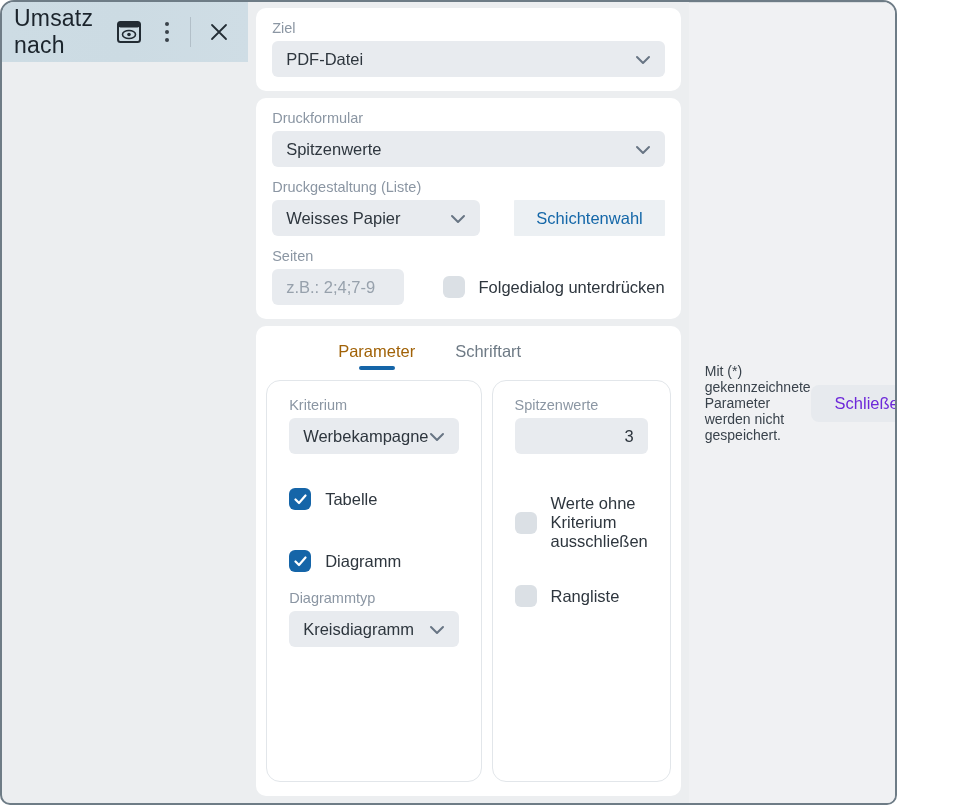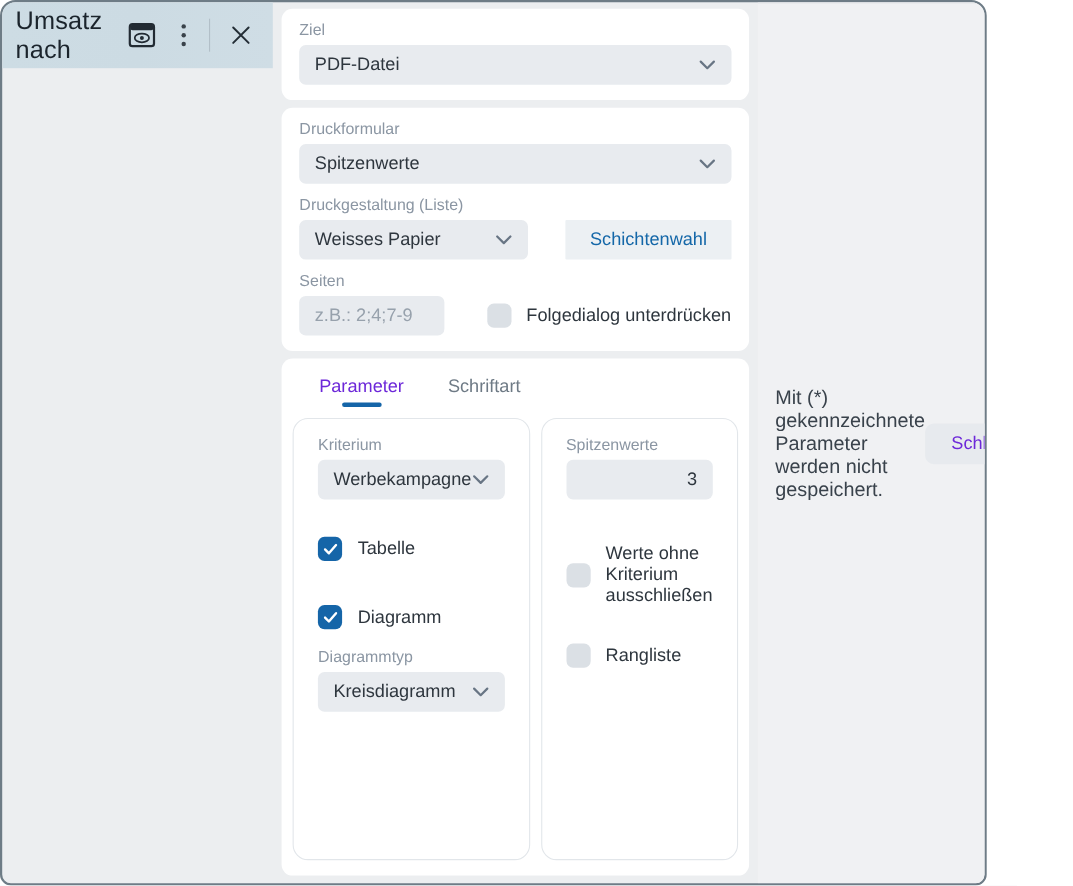"Parameter" .tab.active { color: #6d28d9 -> #a16207; margin-left: none -> 48px }
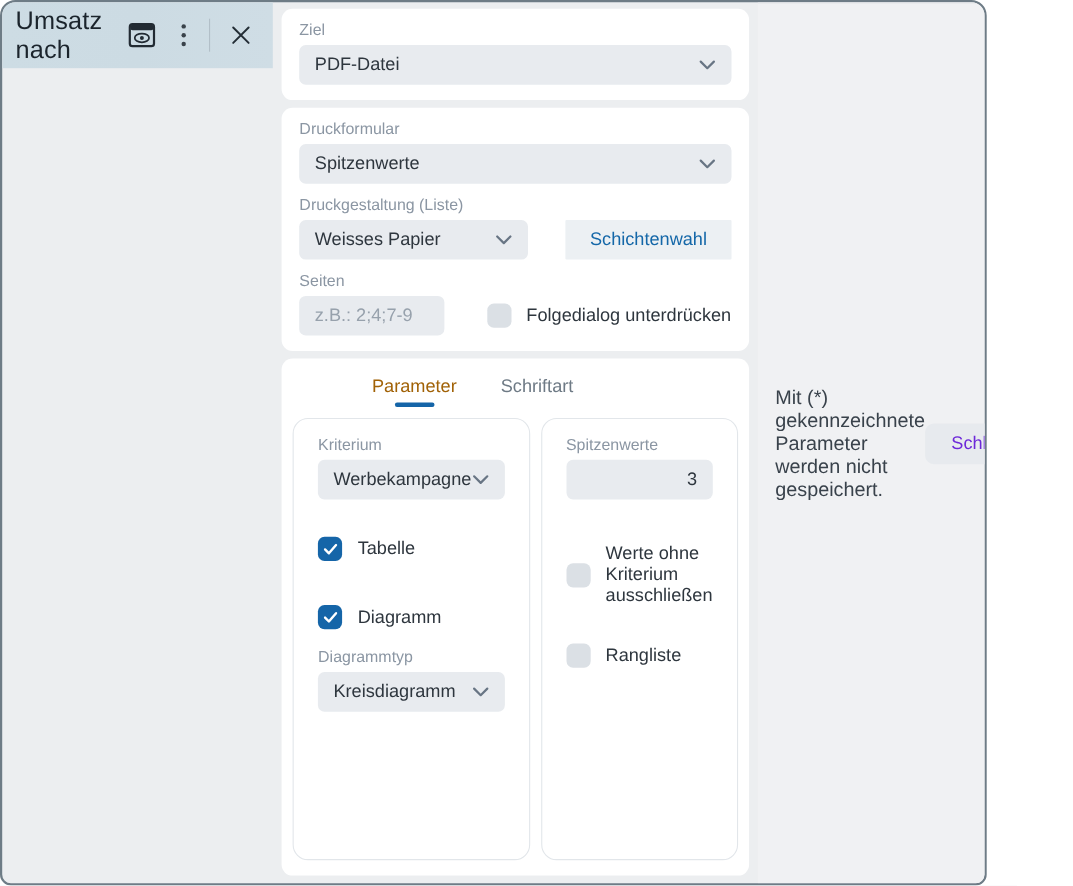"Mit (*) gekennzeichnete Parameter werden" .footer-note { font-size: 18px -> 14px }
